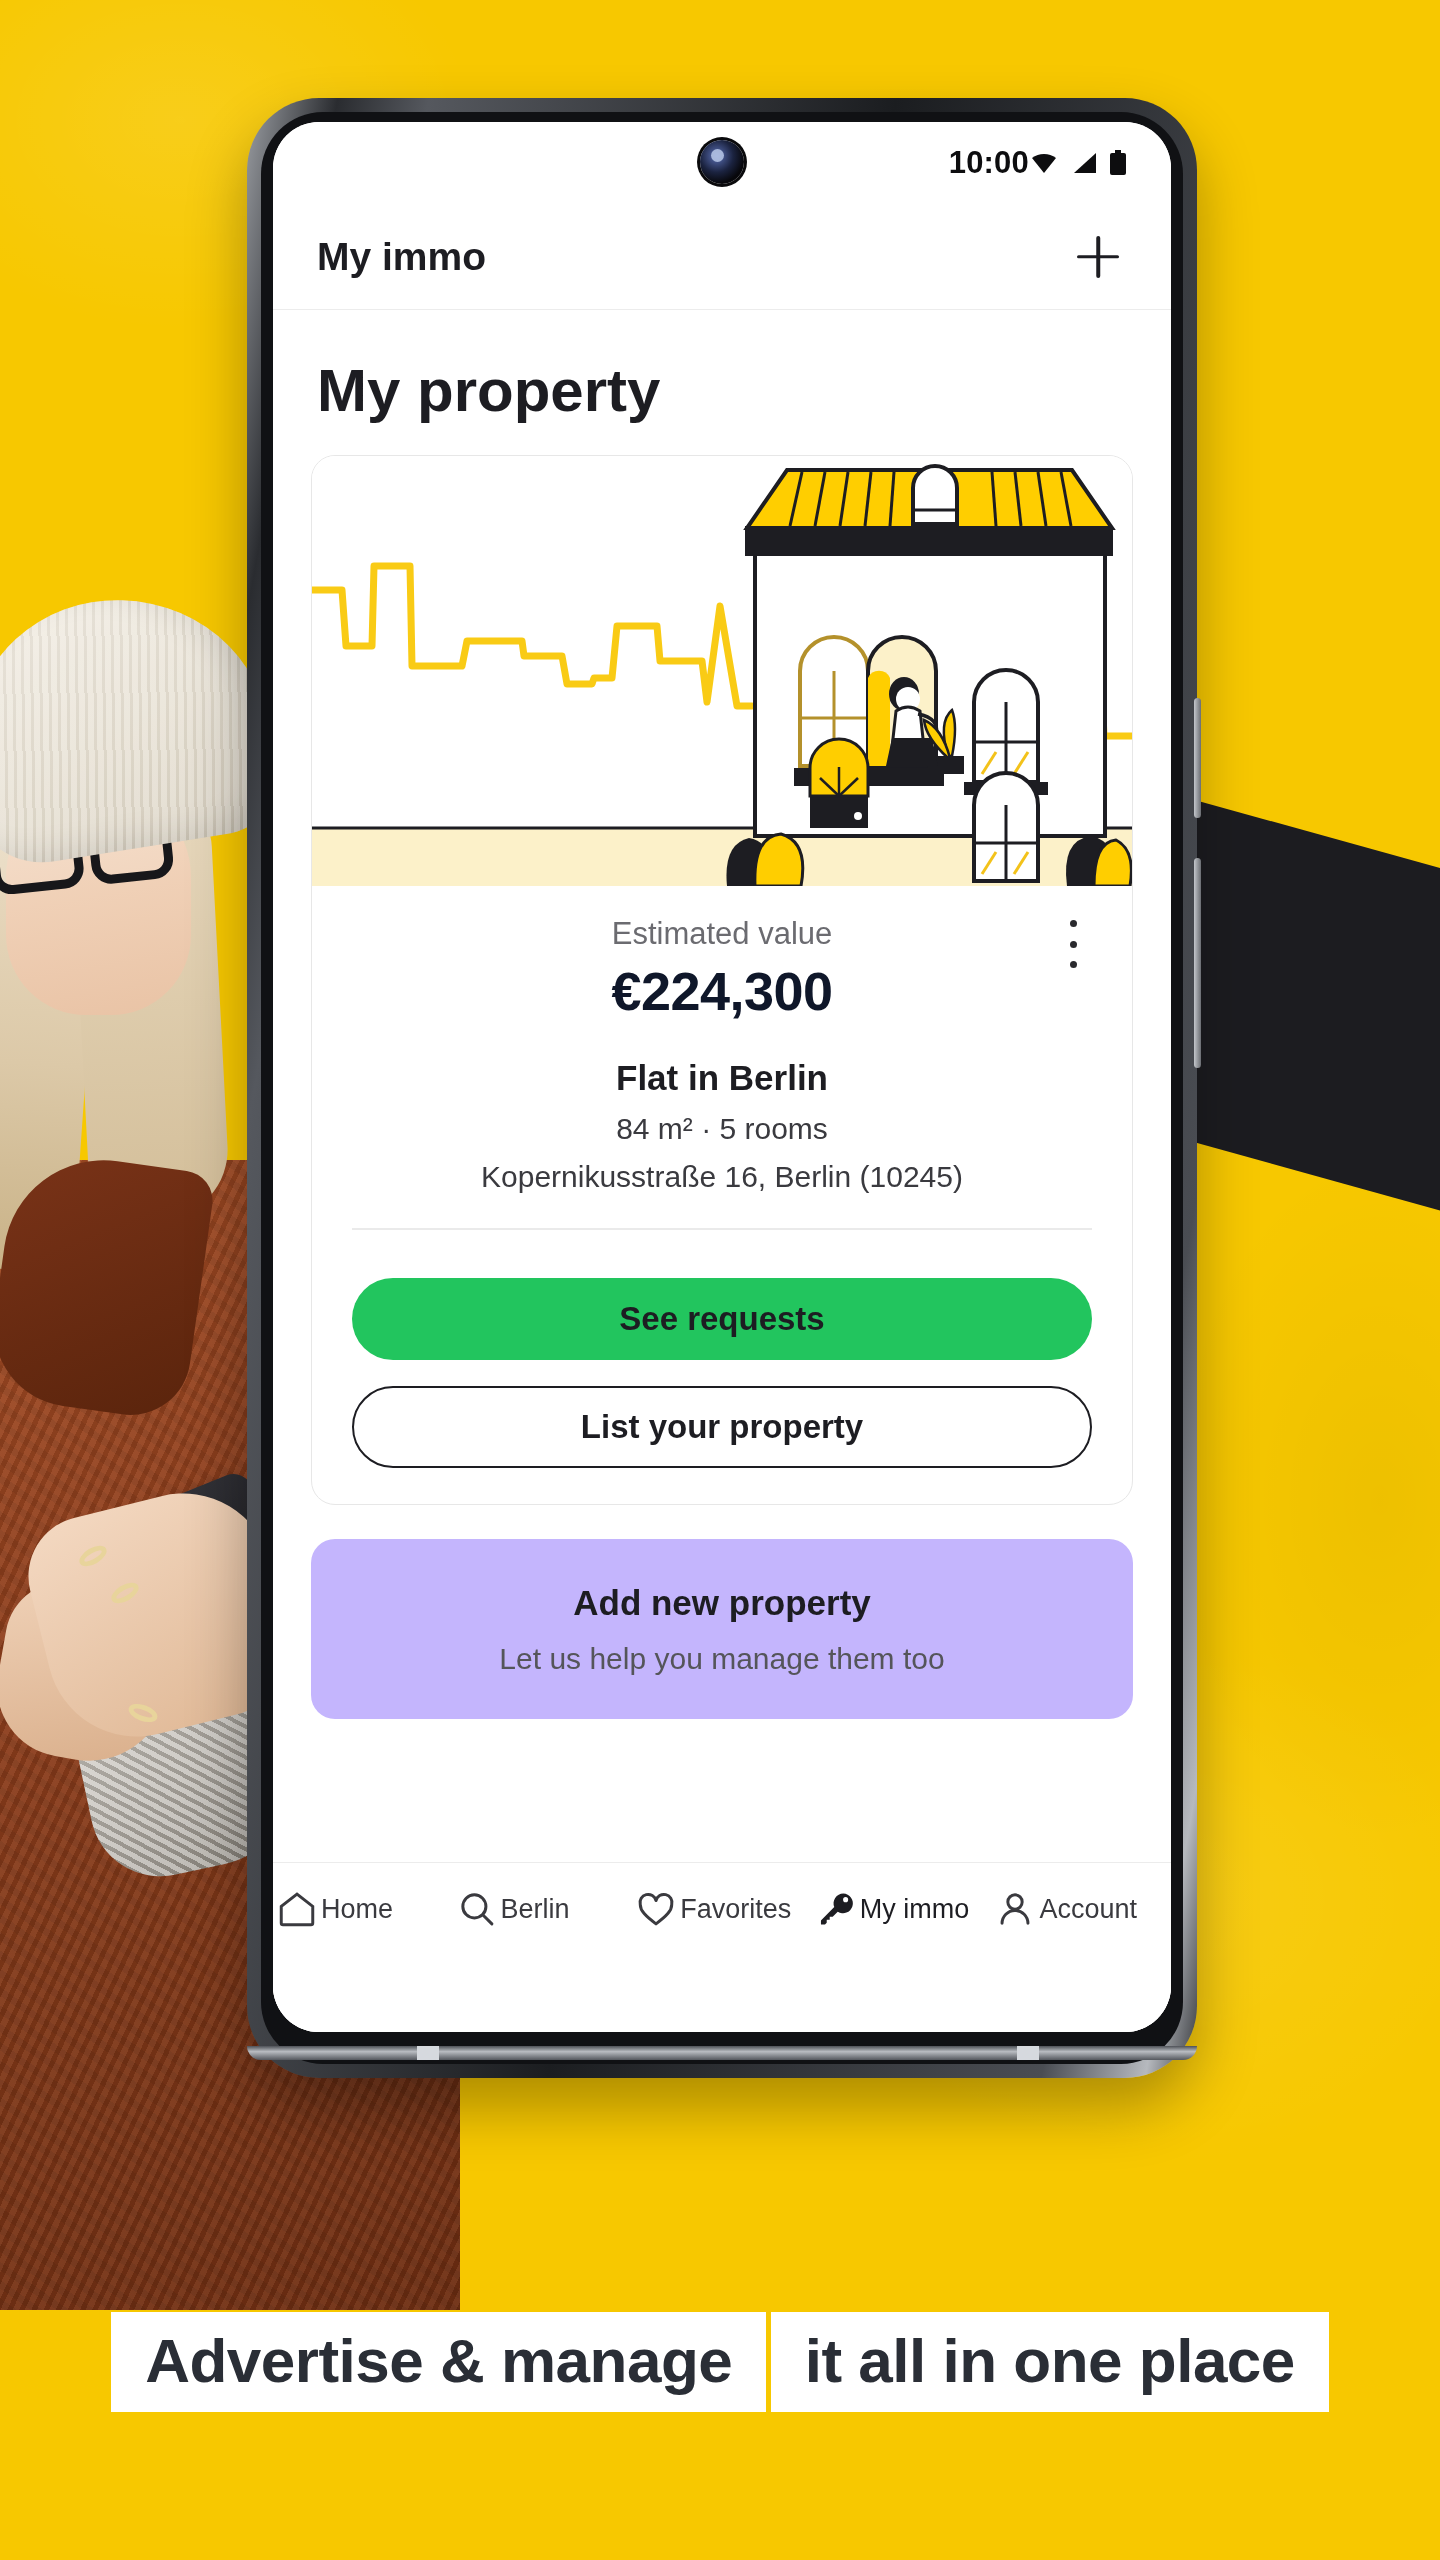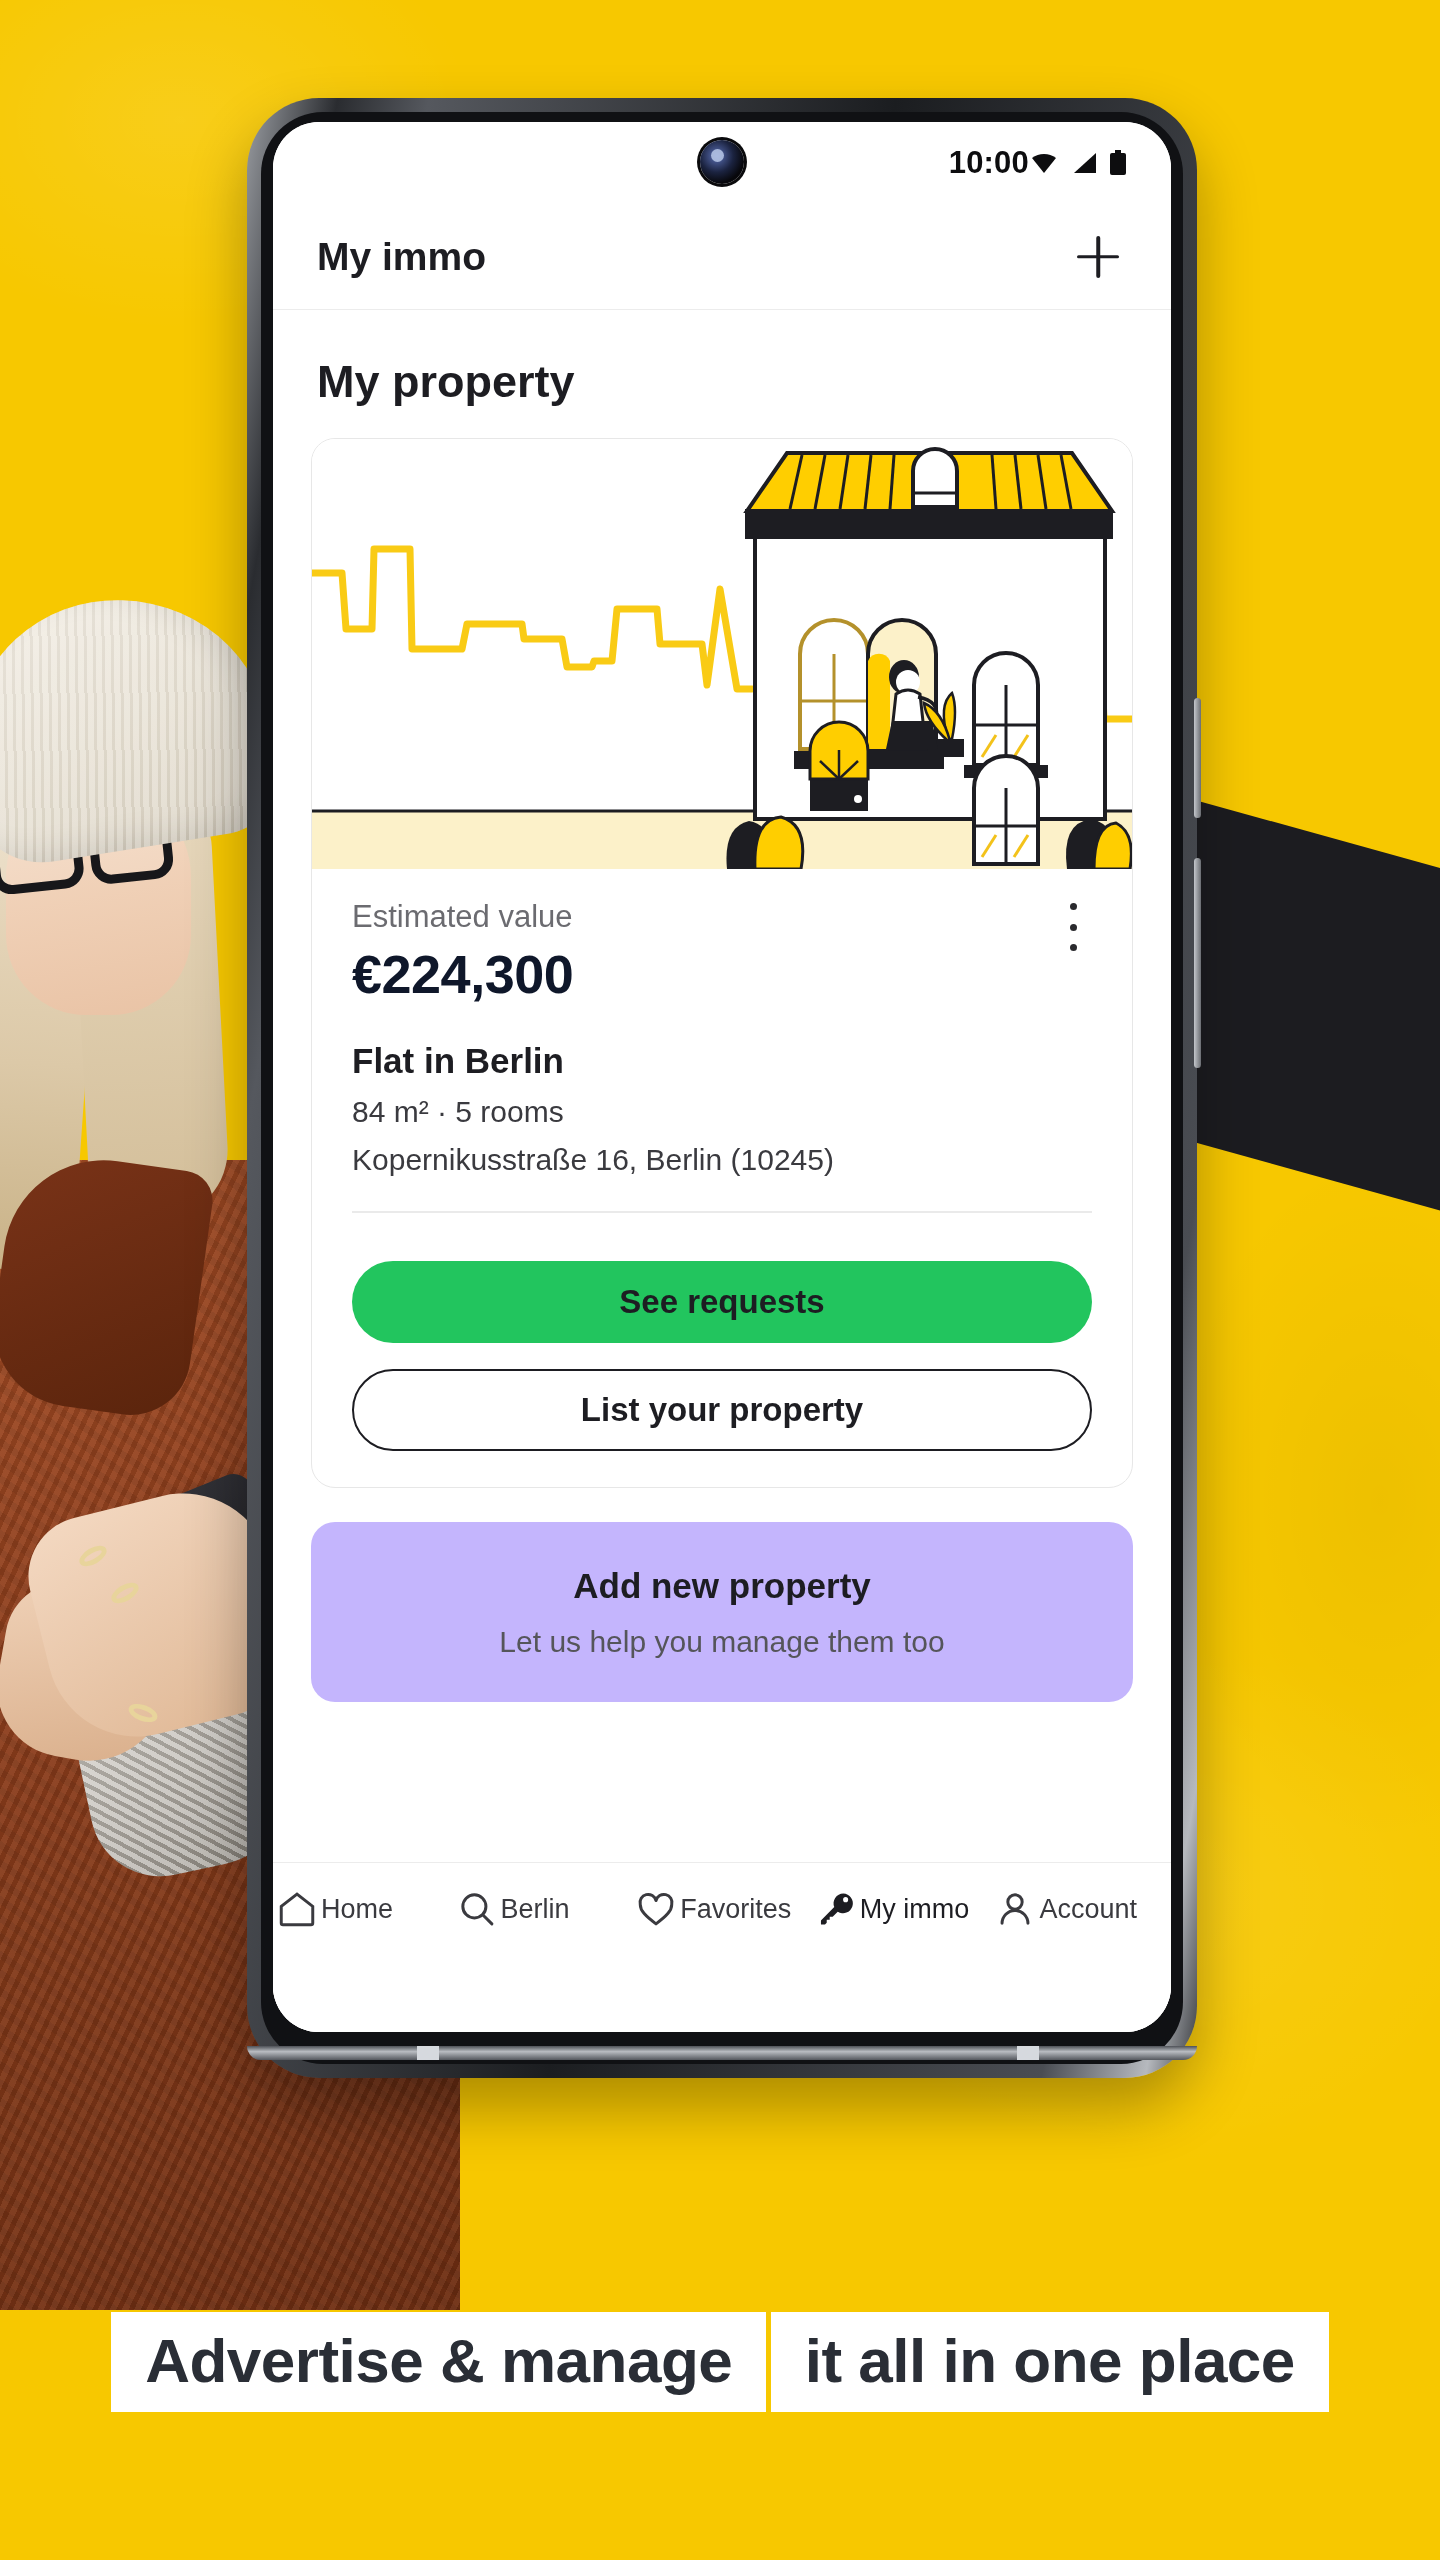"My property" #page-title { font-size: 45px -> 60px }
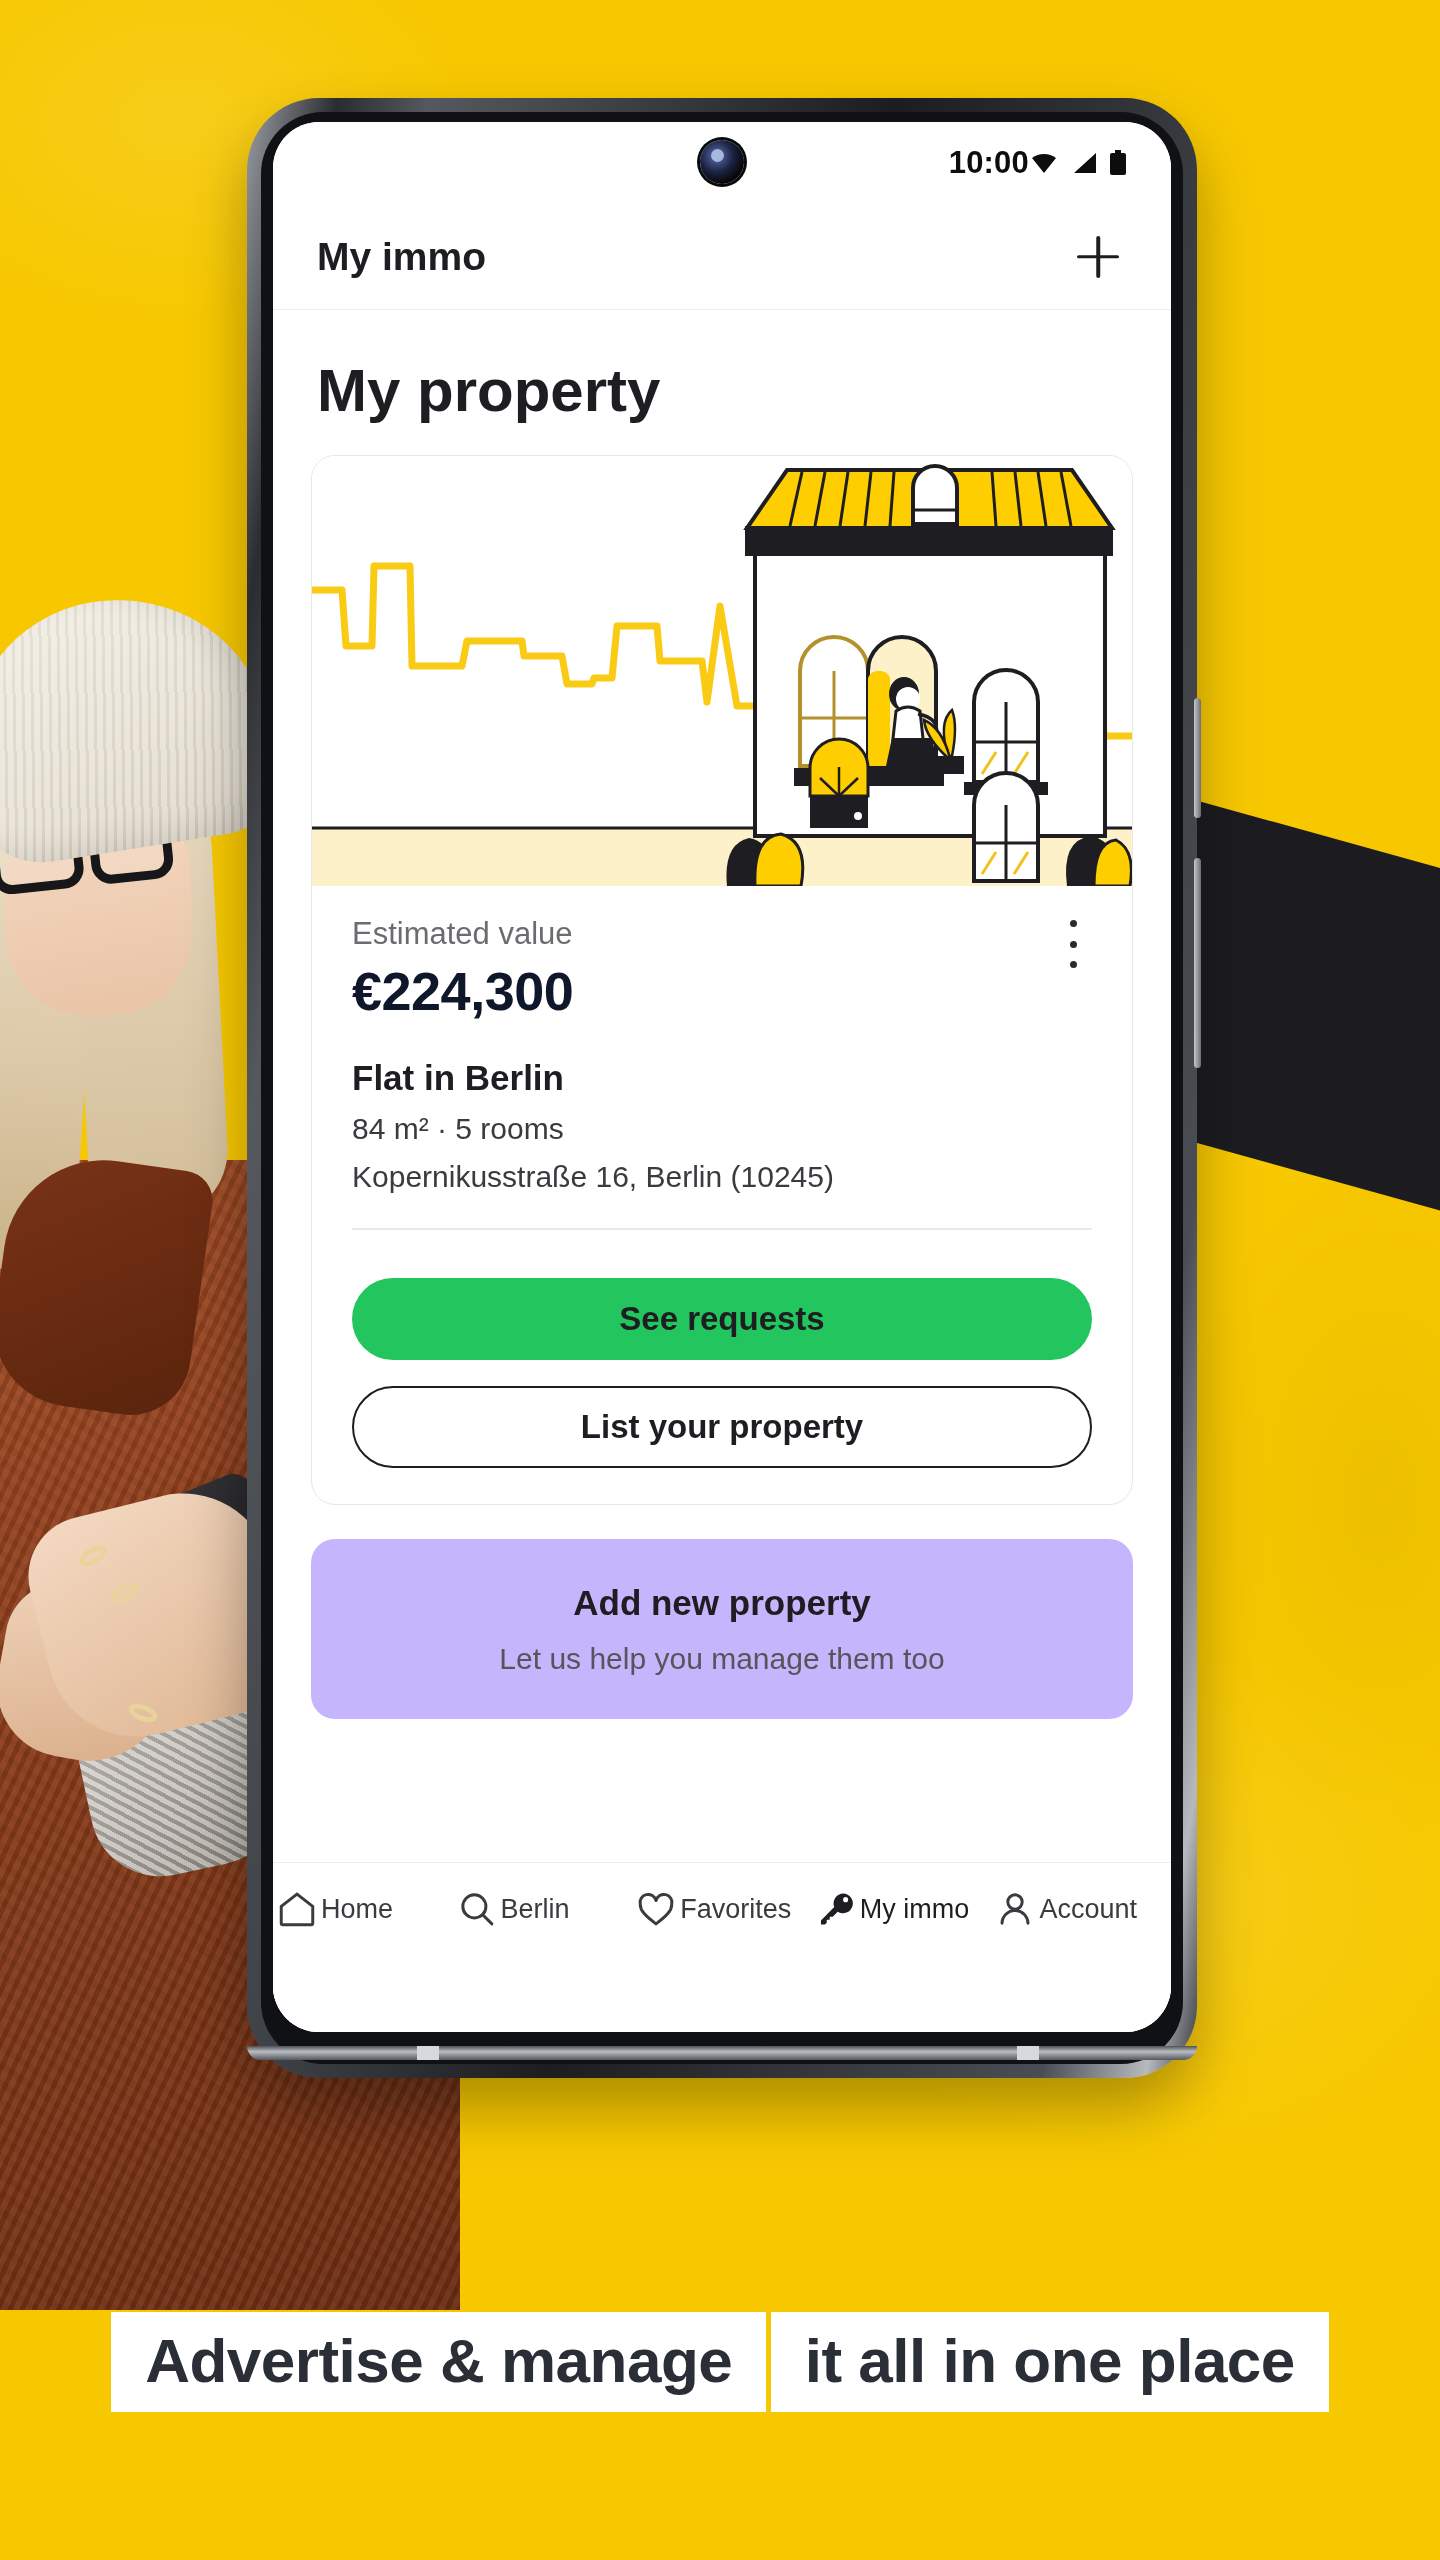"Estimated value" #property-card { text-align: none -> center }
